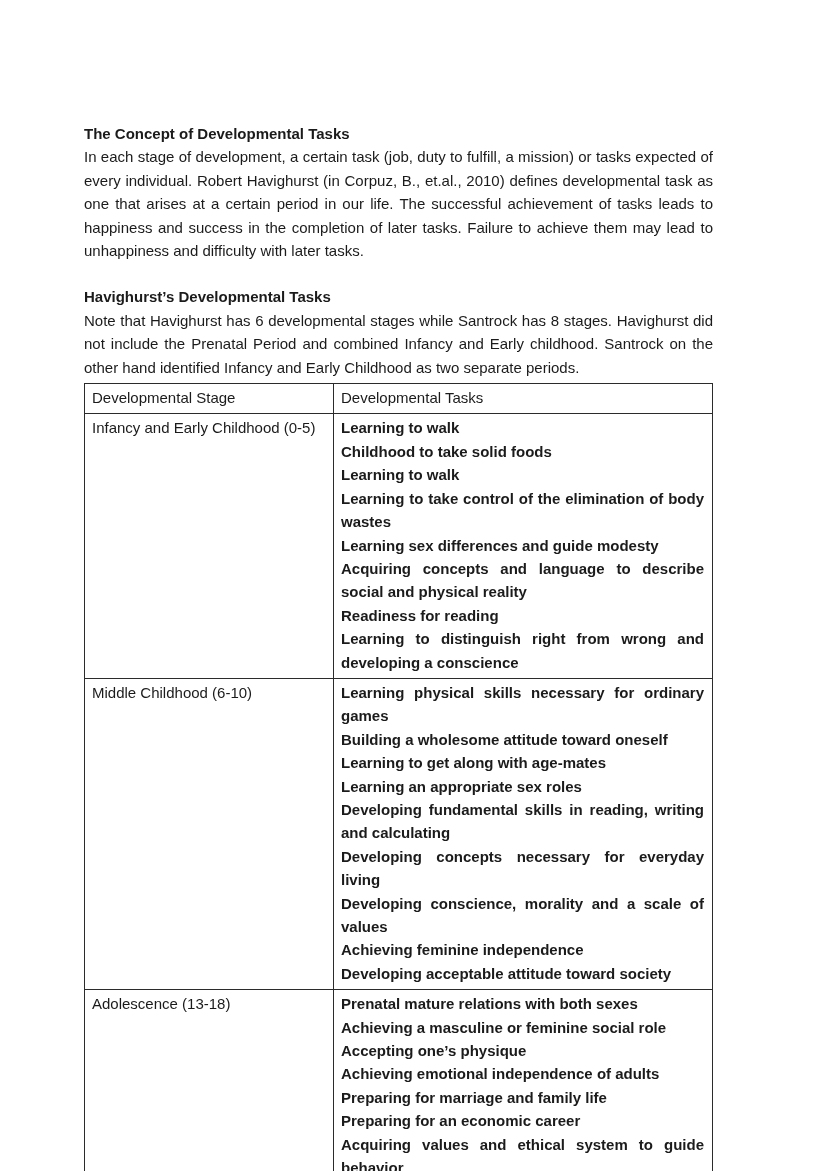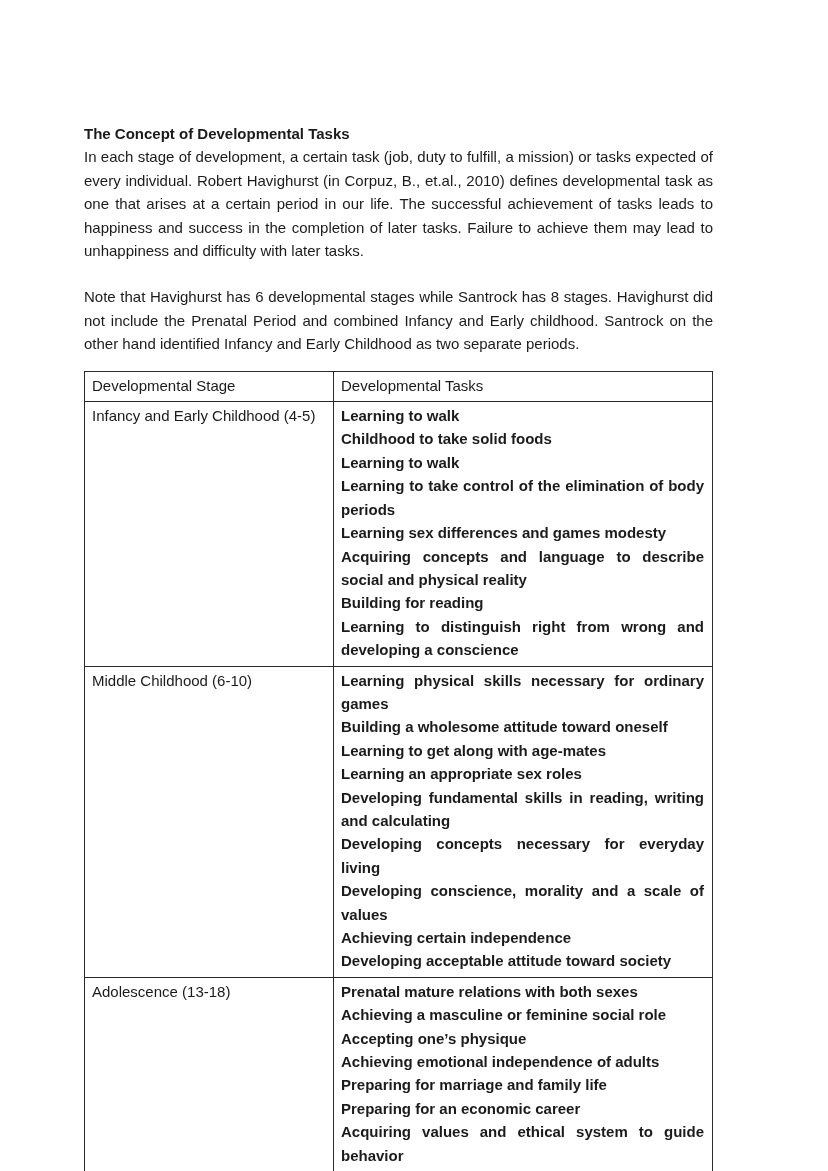"Havighurst’s Developmental Tasks" h2.doc-heading { html: none -> <h2>Havighurst’s Developmental Tasks</h2> }
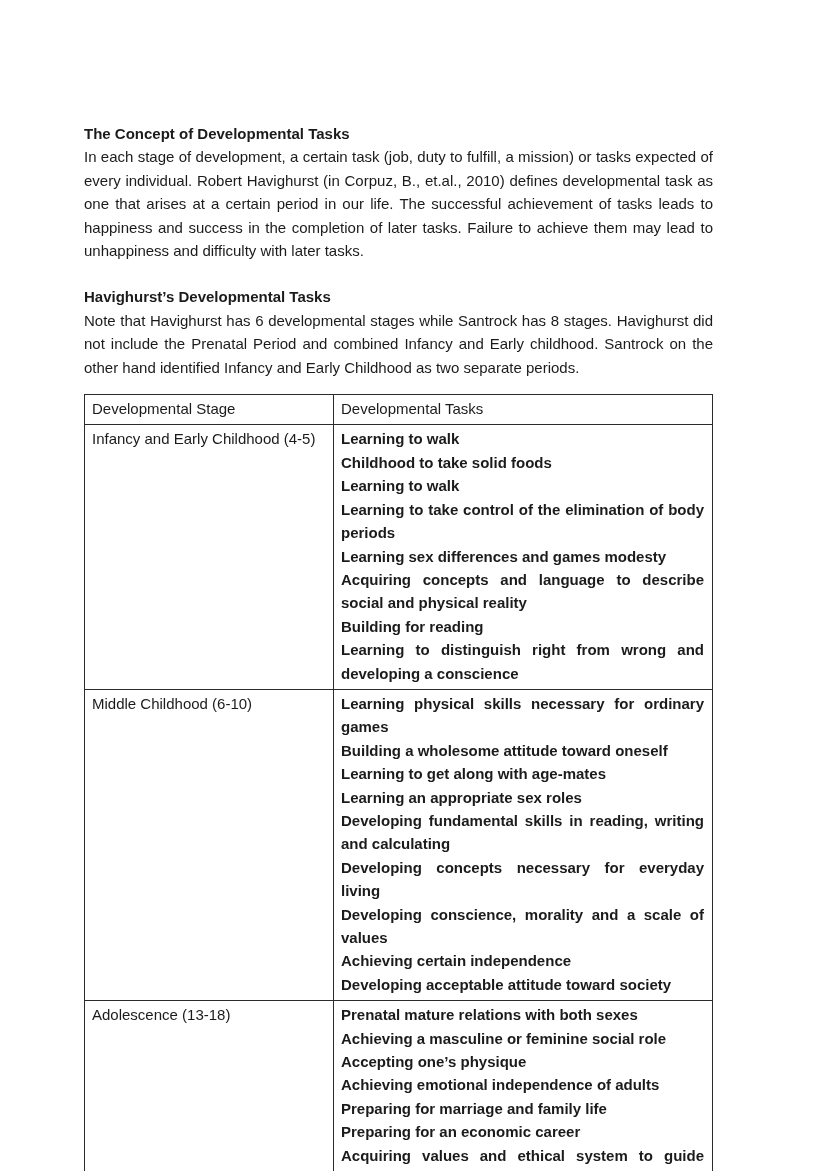"Note that Havighurst has 6" .doc-para.tight { margin-bottom: 15px -> 4px }
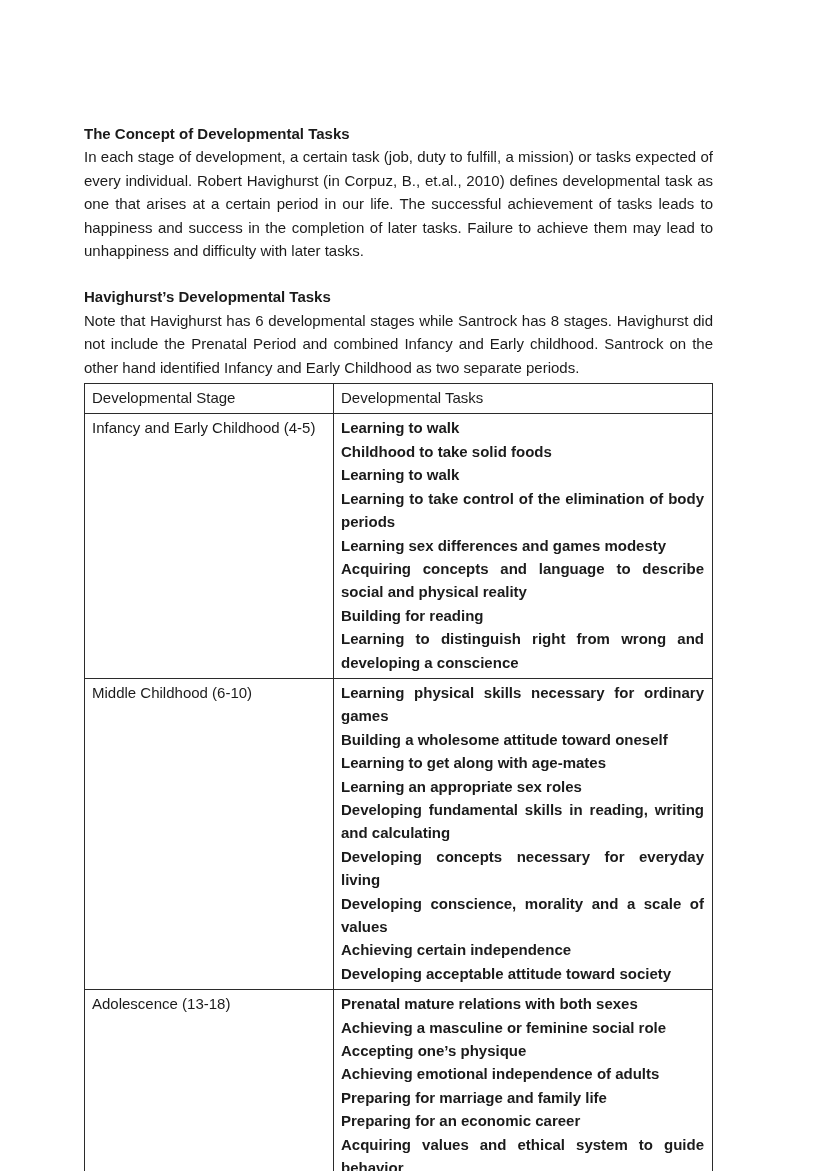"Infancy and Early Childhood (4-5)" td.stage-cell { text: 4-5 -> 0-5 }
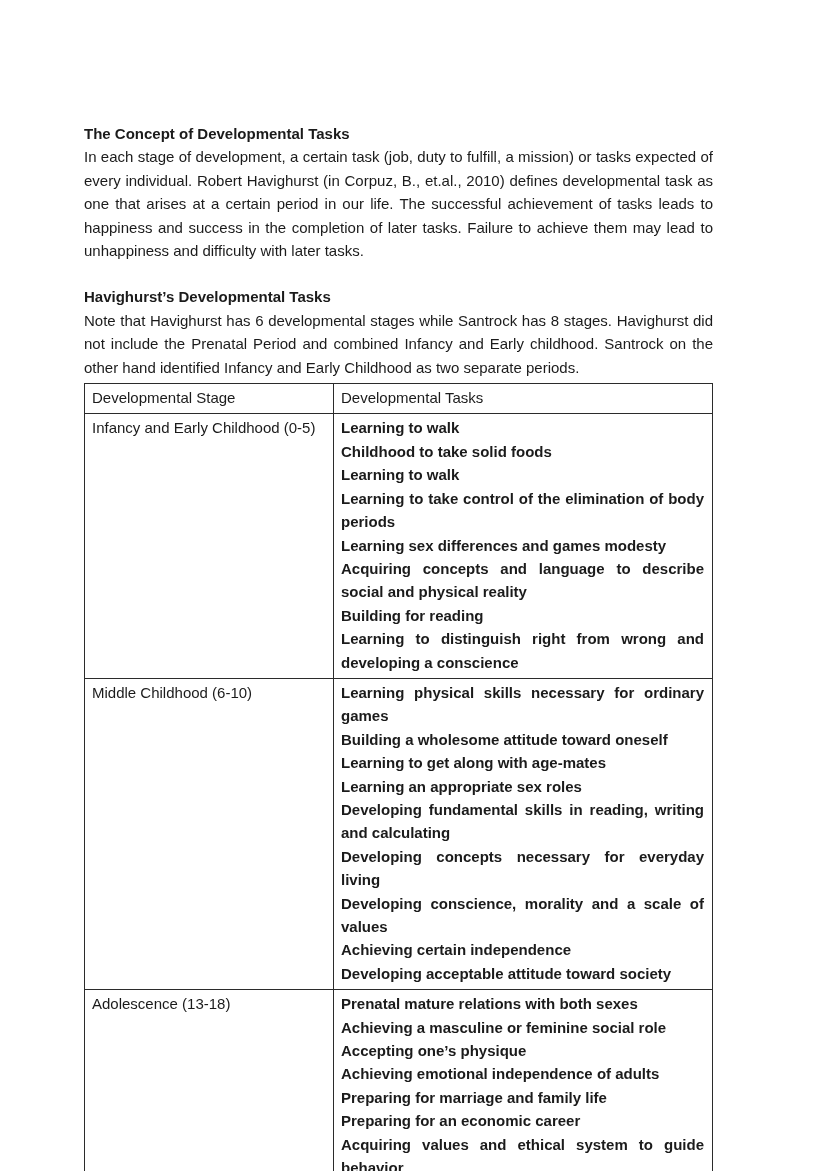"Learning to take control of" p { text: periods -> wastes }
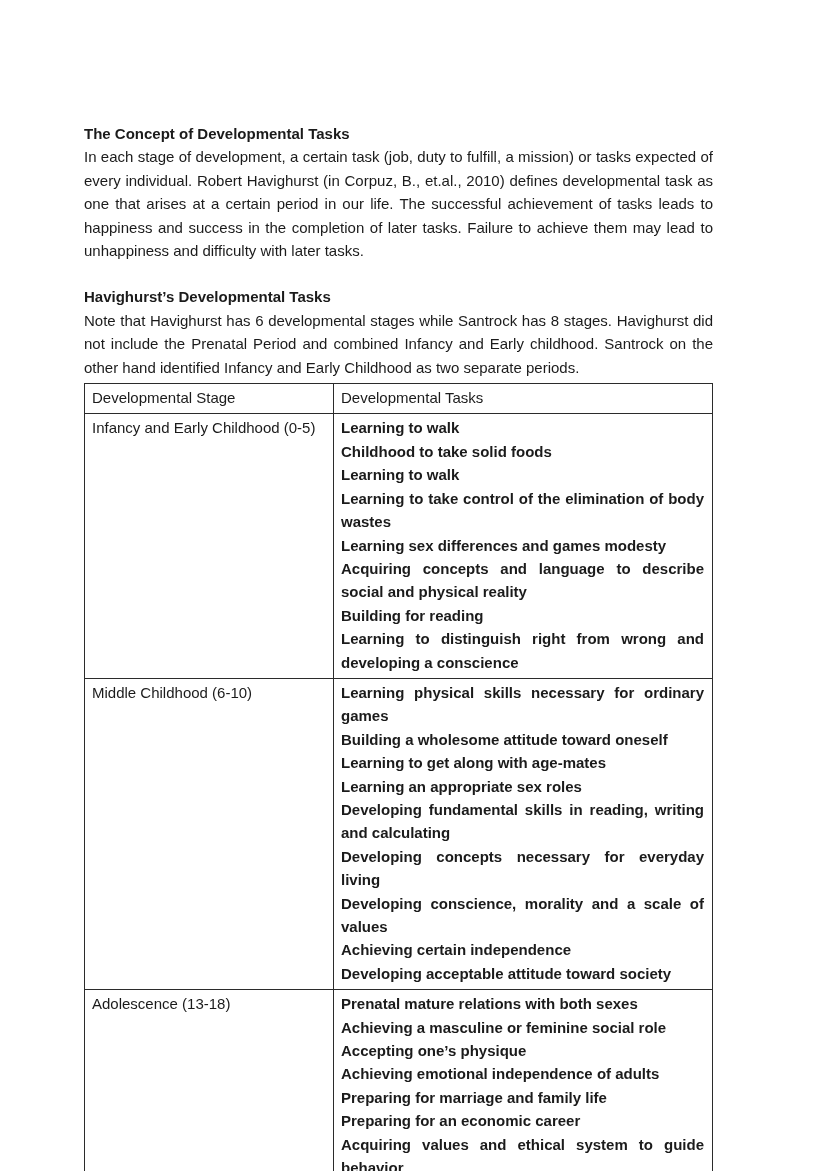"Learning sex differences and games" p { text: games -> guide }
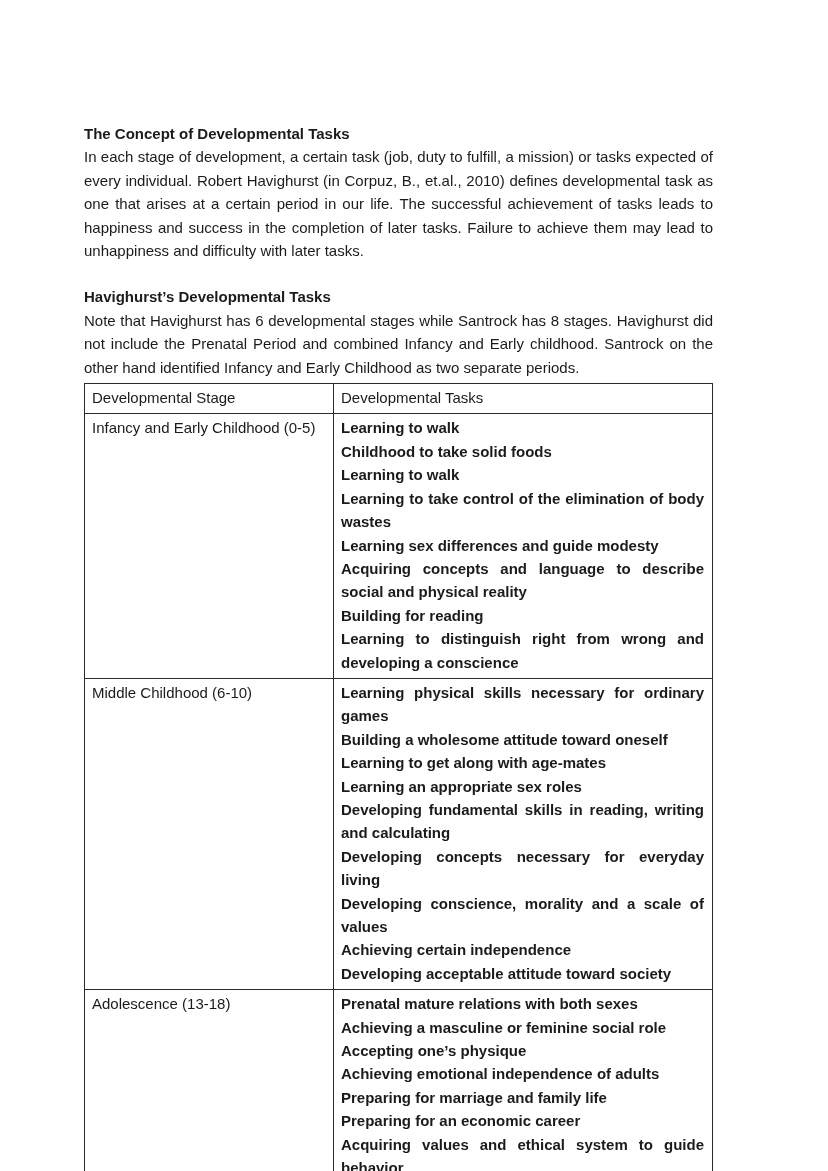"Building for reading" p { text: Building -> Readiness }
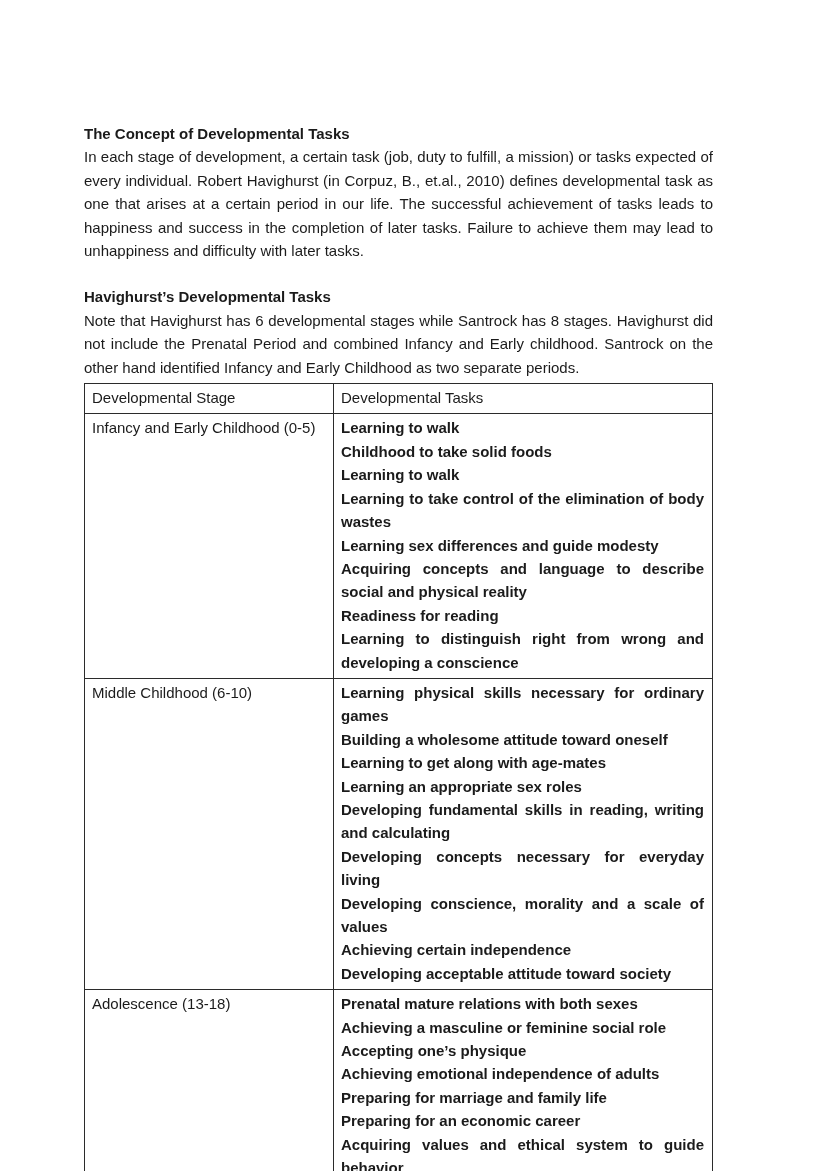"Achieving certain independence" p { text: certain -> feminine }
